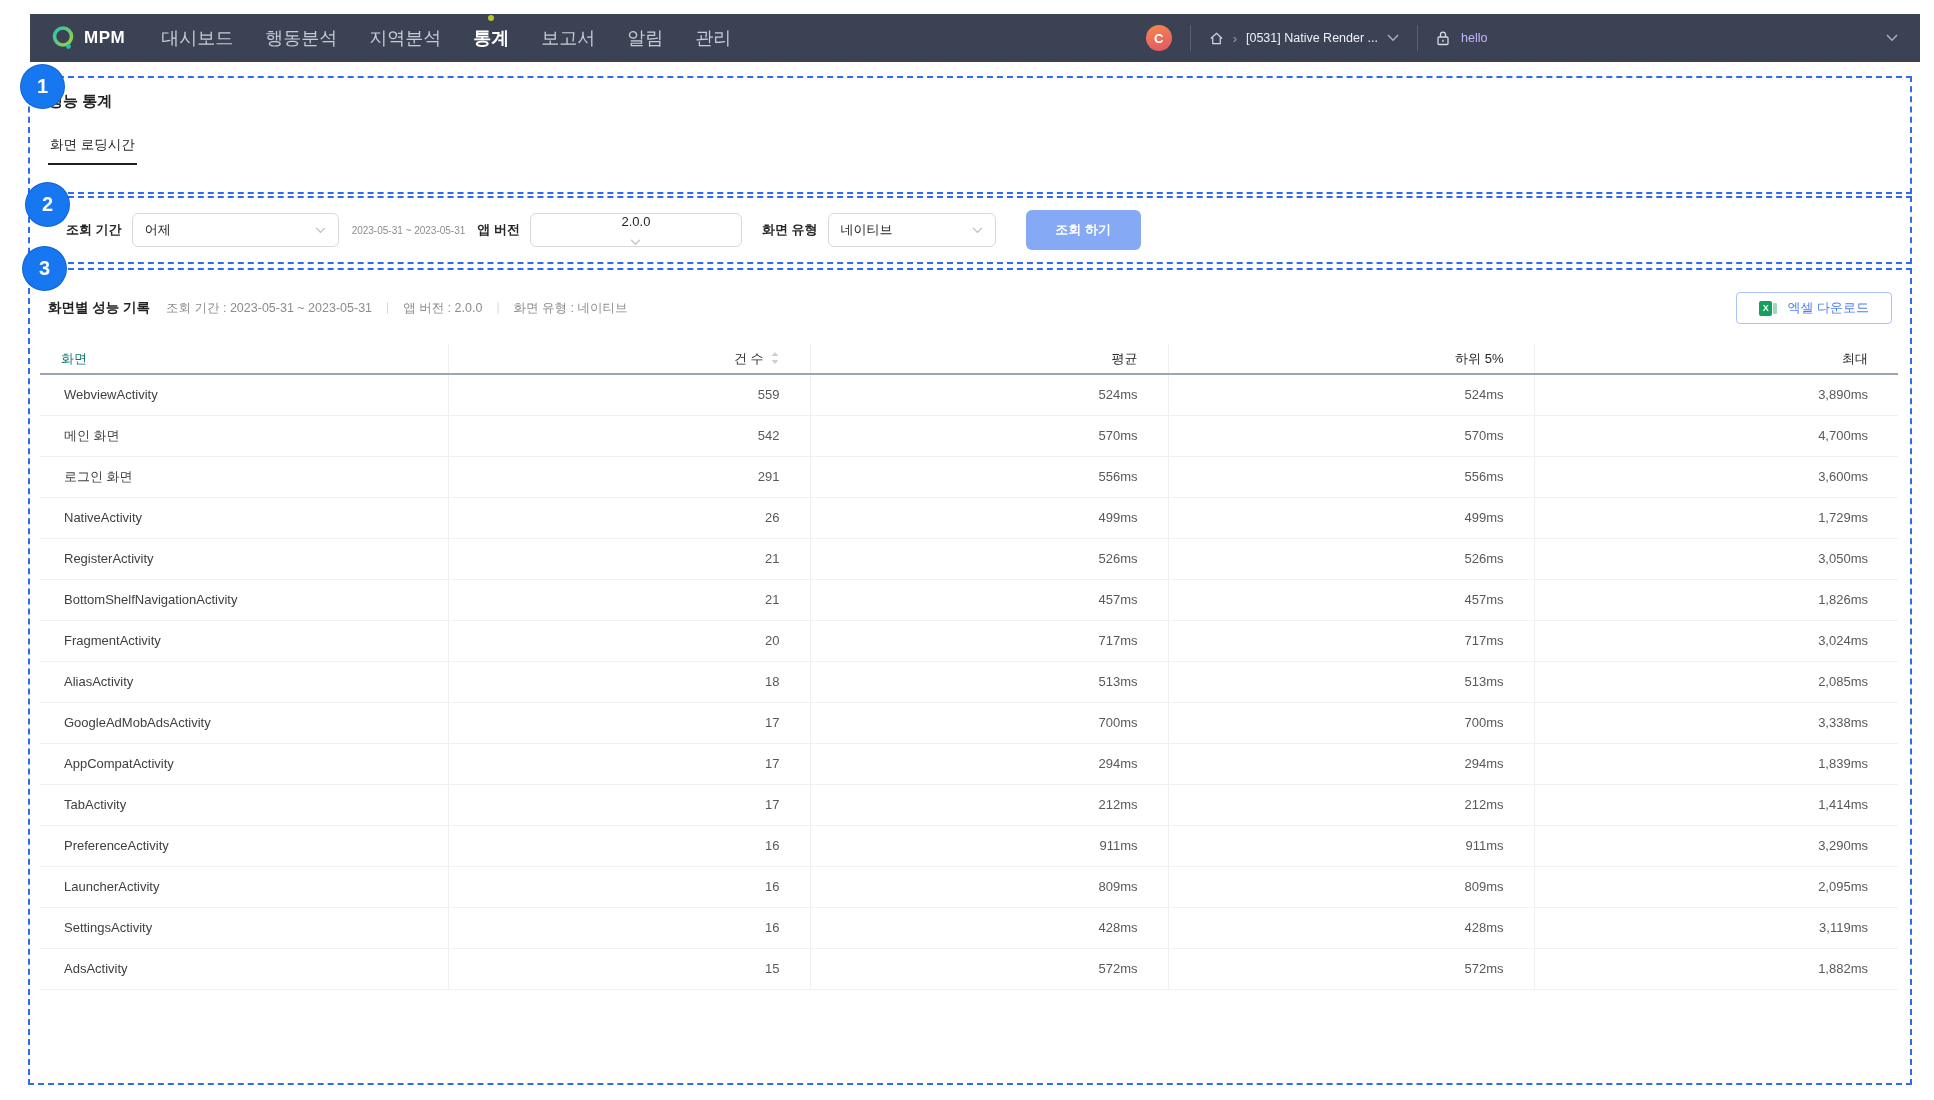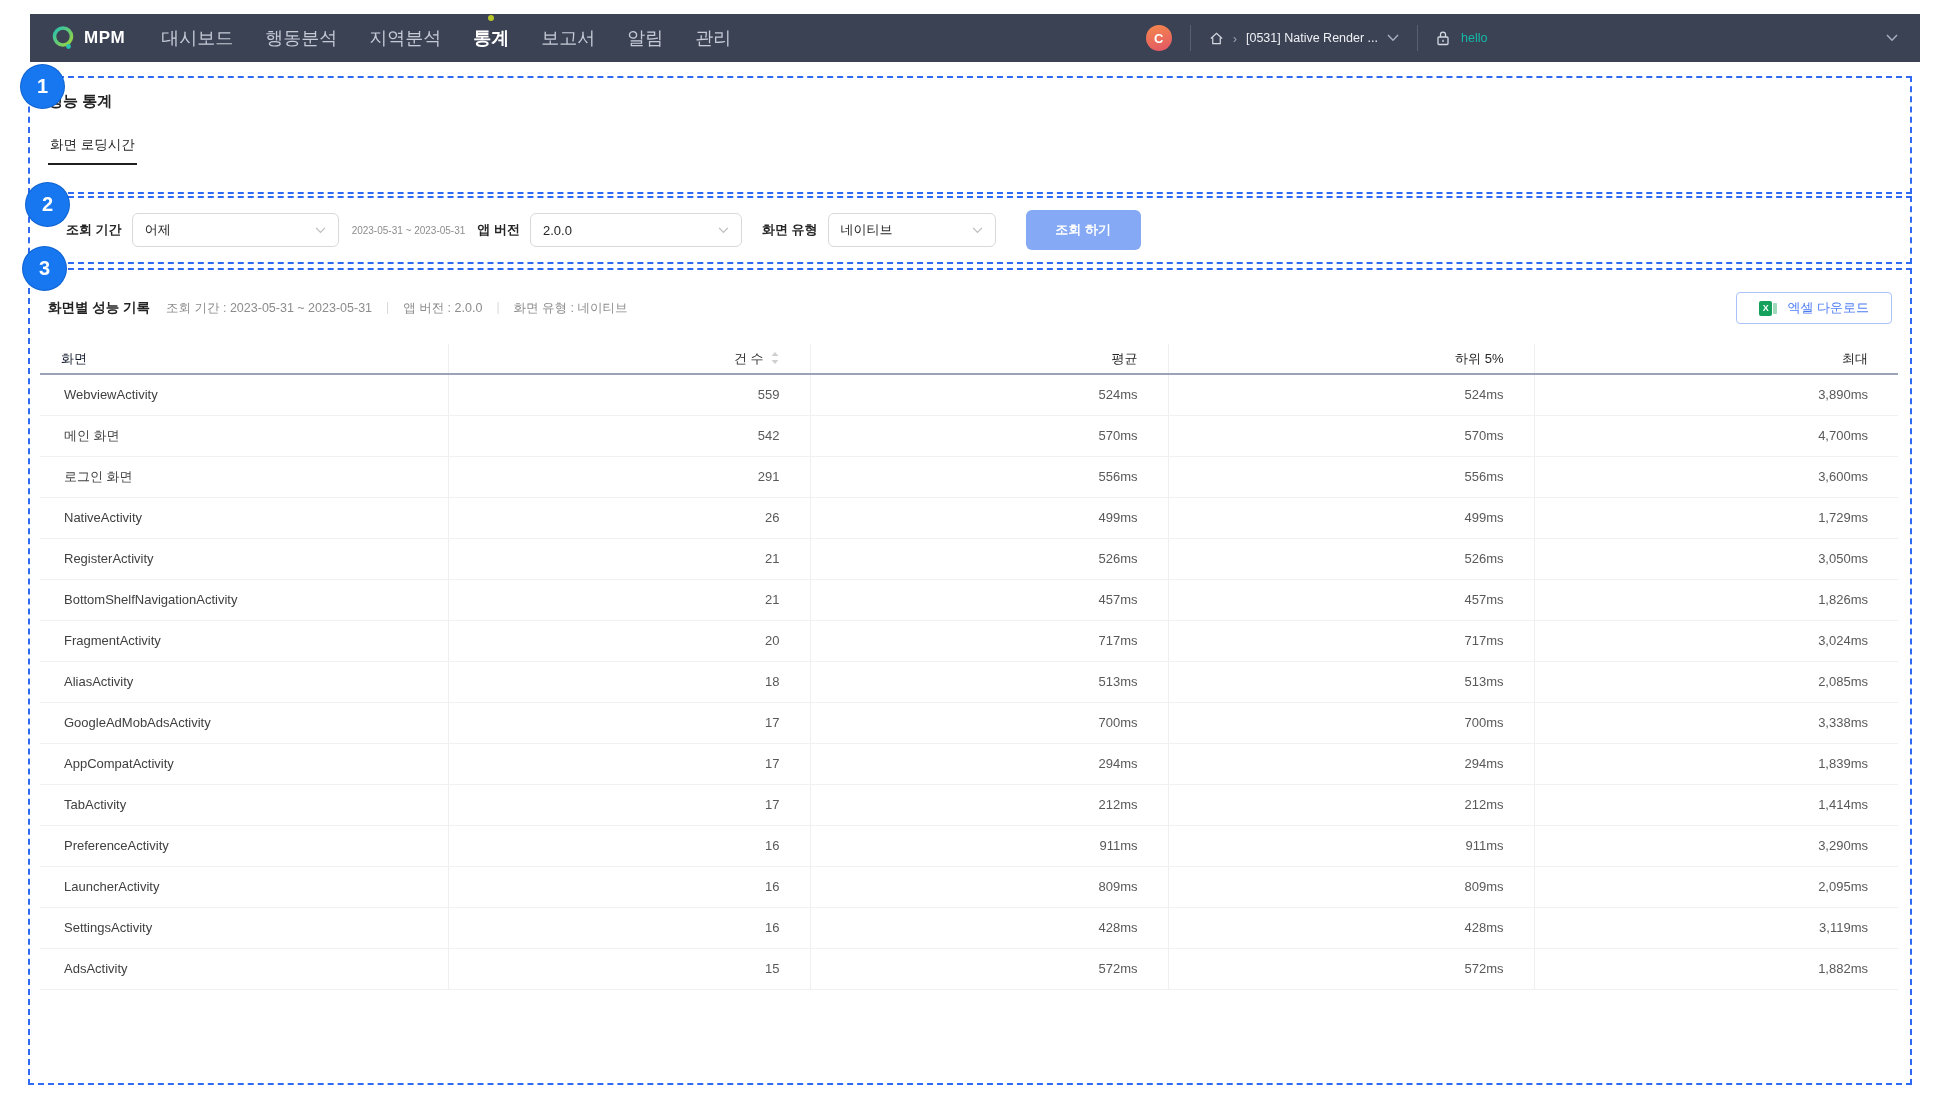"hello" .user-group { color: #14b8a6 -> #c4b5fd }
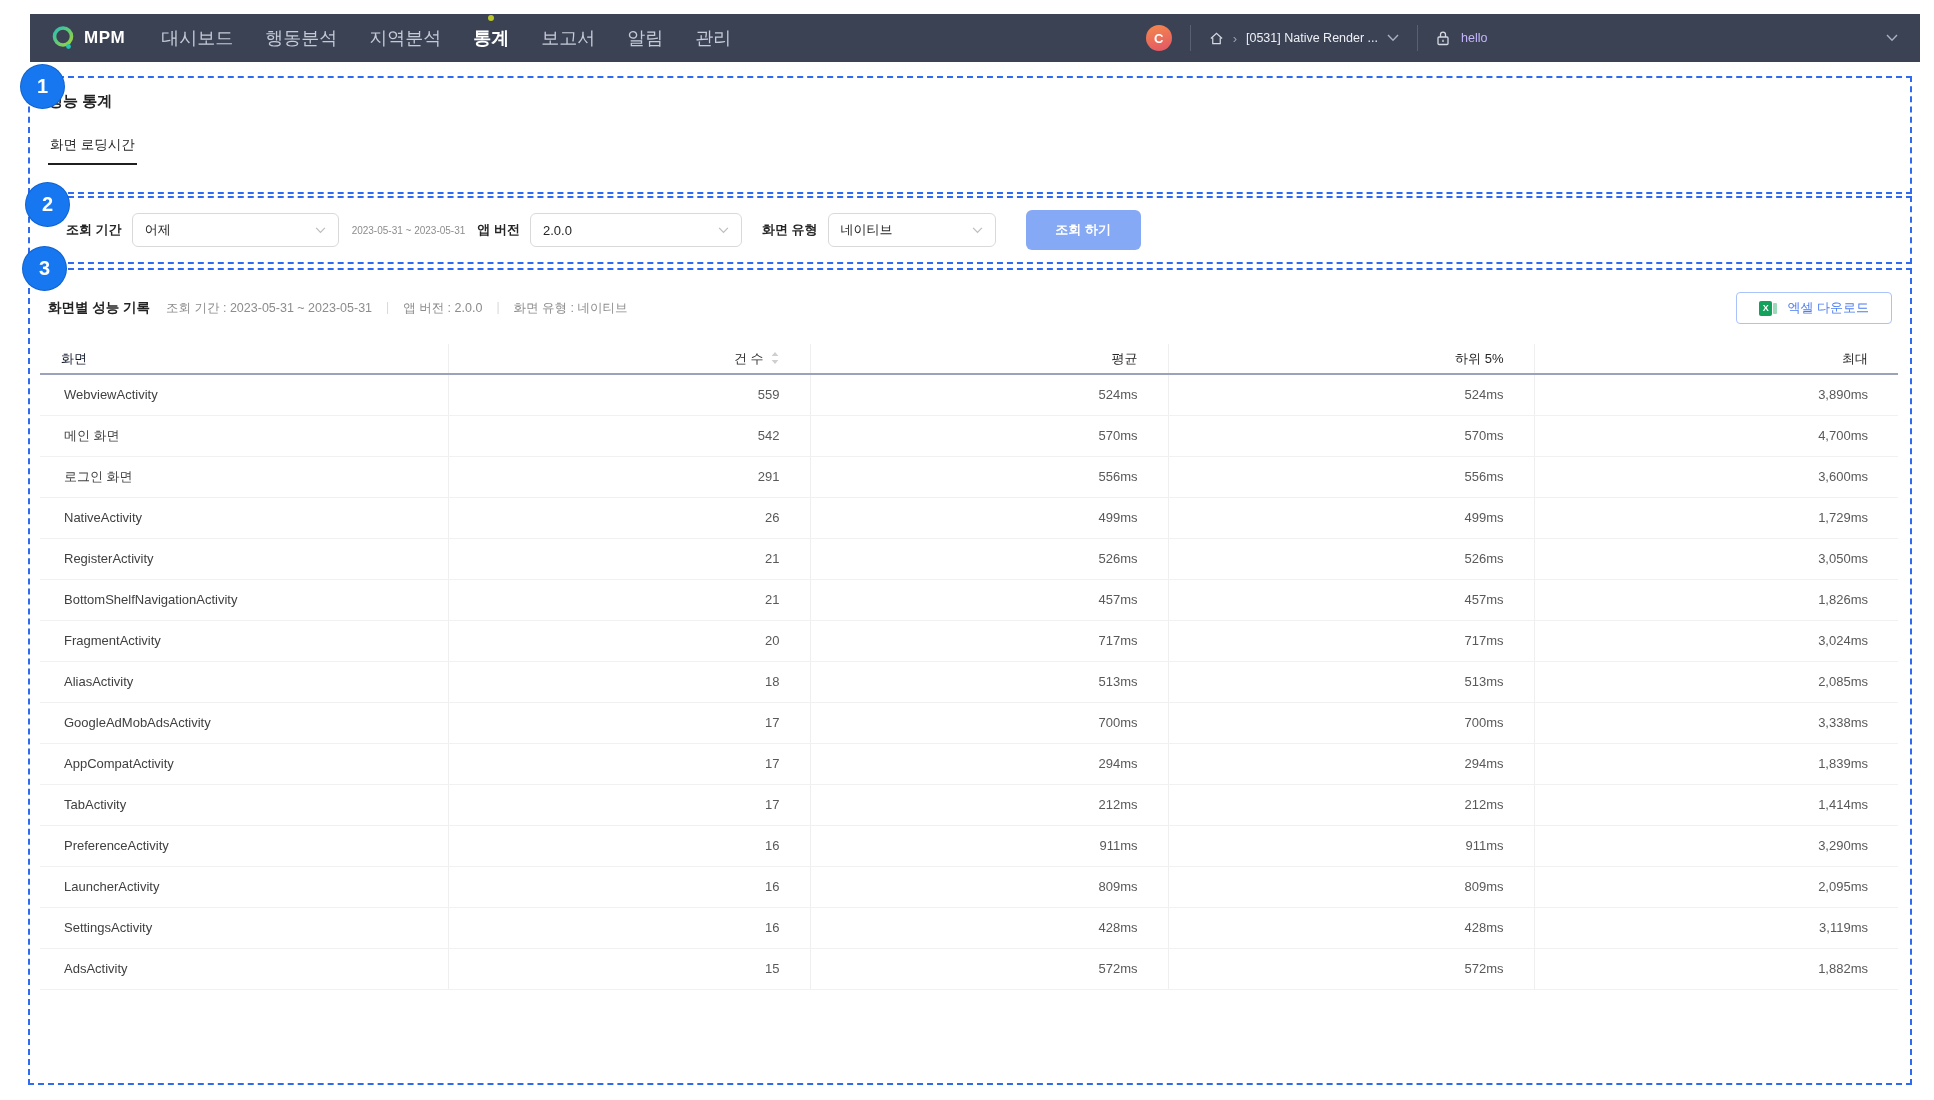"2.0.0" .sel-version { flex-direction: none -> column }
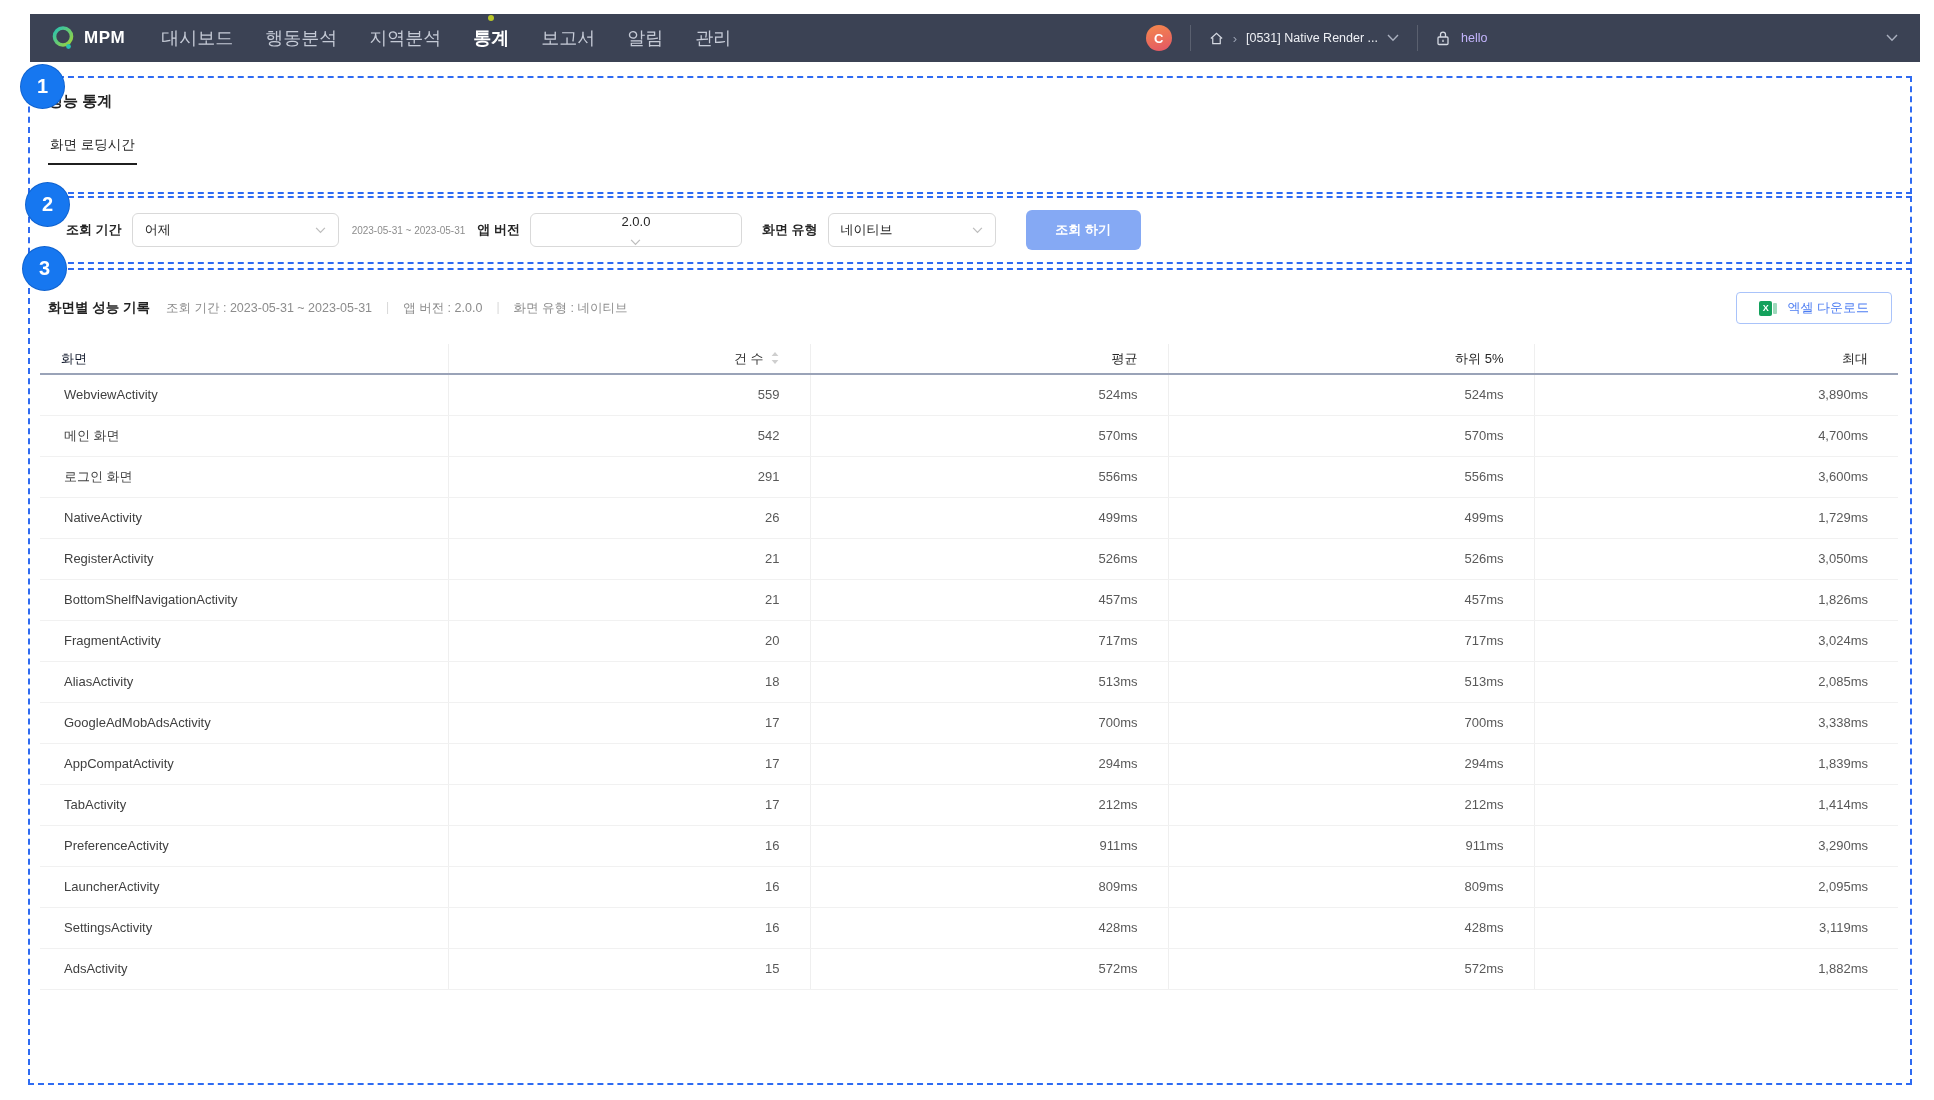"화면" th.c-left { color: #0f172a -> #0f766e }
